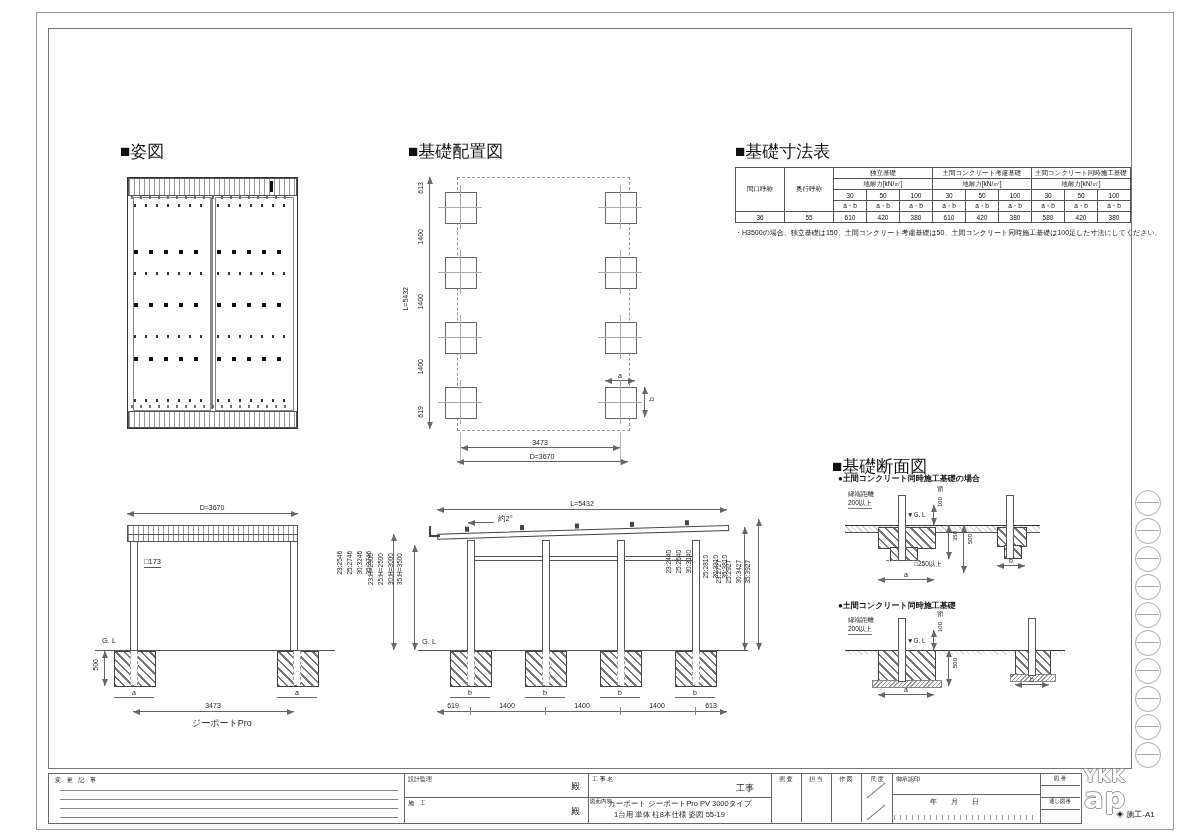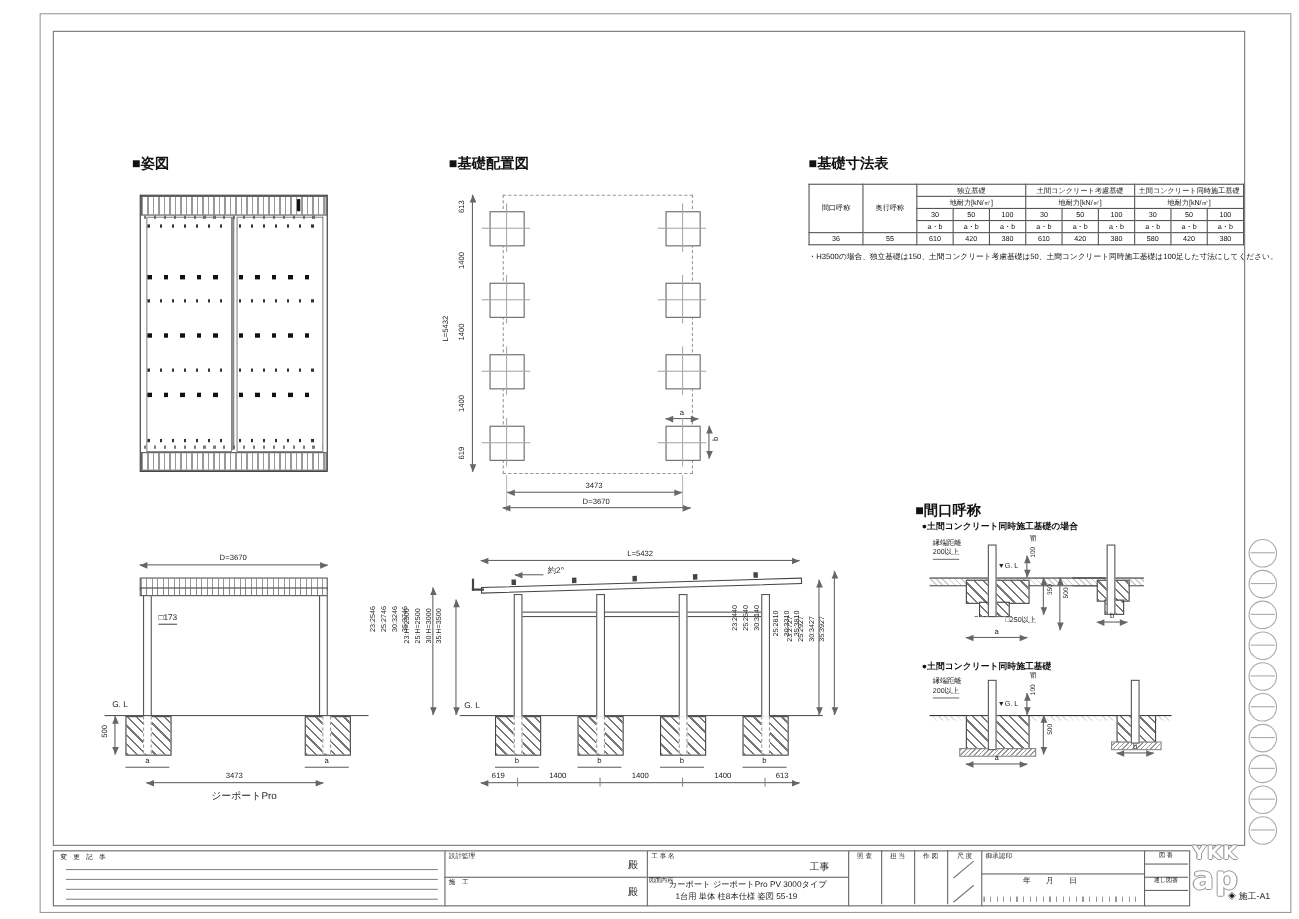"■姿図" .h1 { font-size: 13px -> 17px; font-weight: bold -> normal }
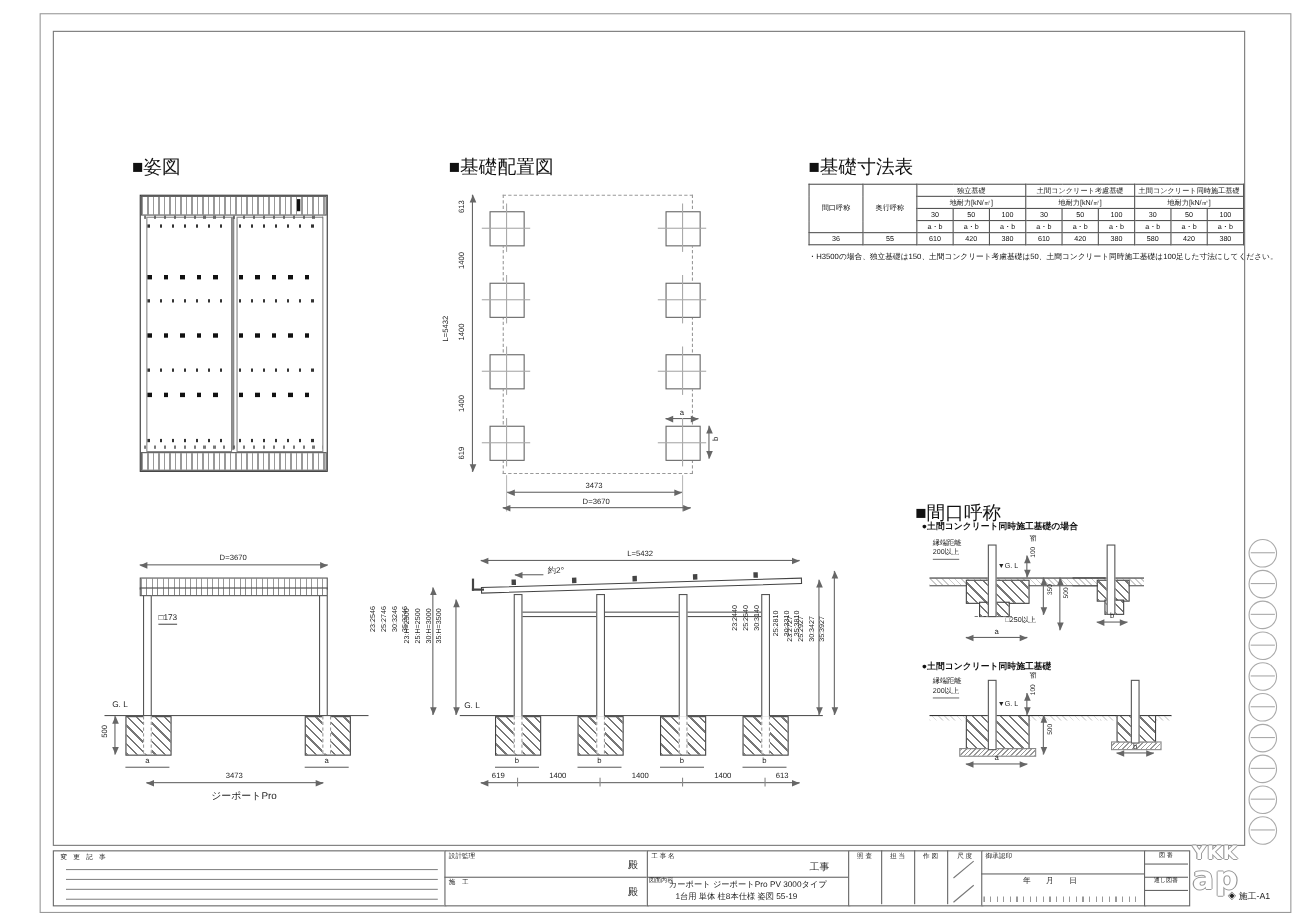"■間口呼称" div.h1 { text: 間口呼称 -> 基礎断面図 }
